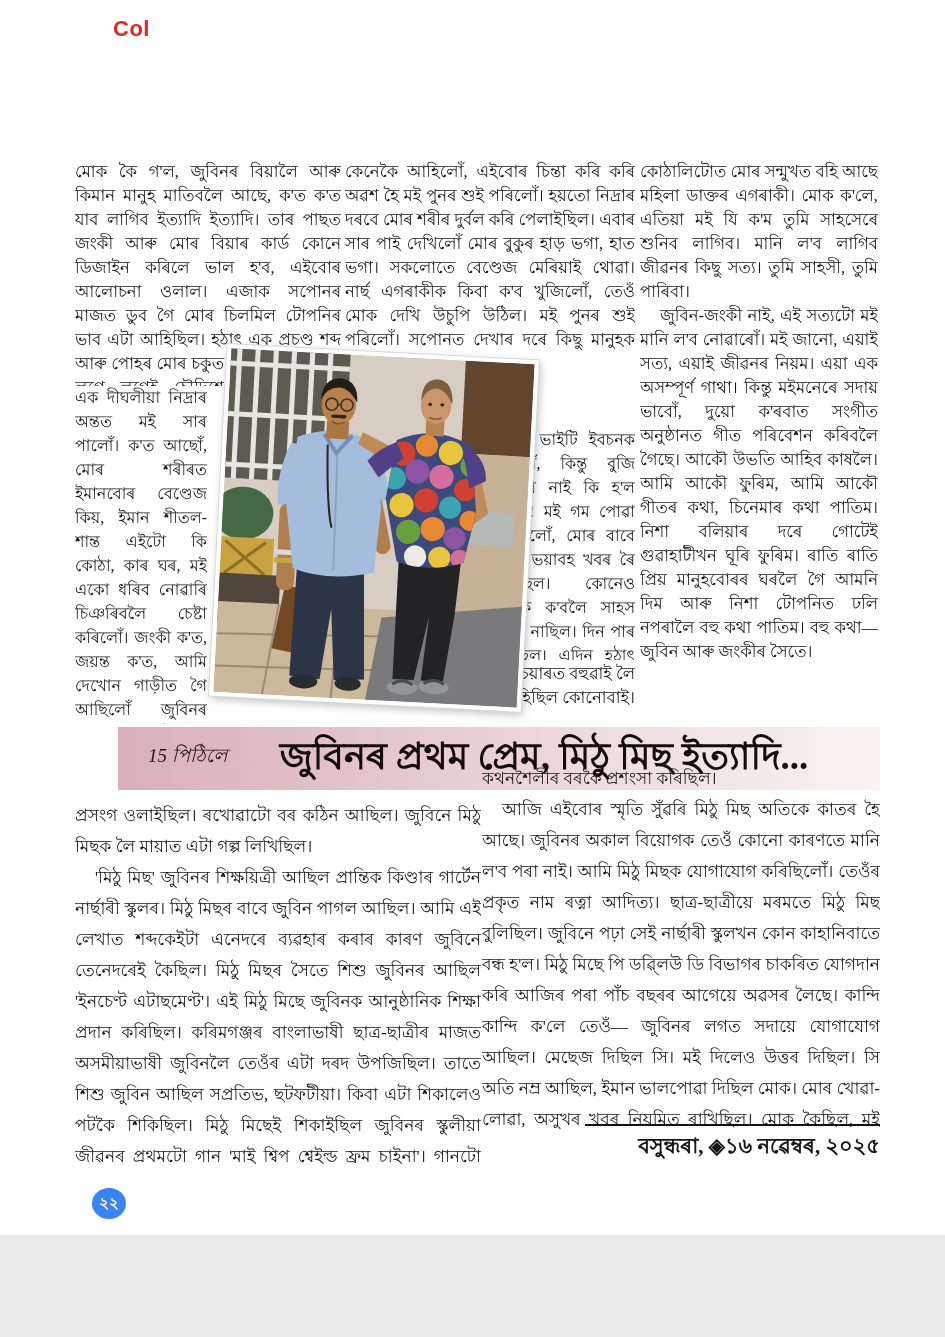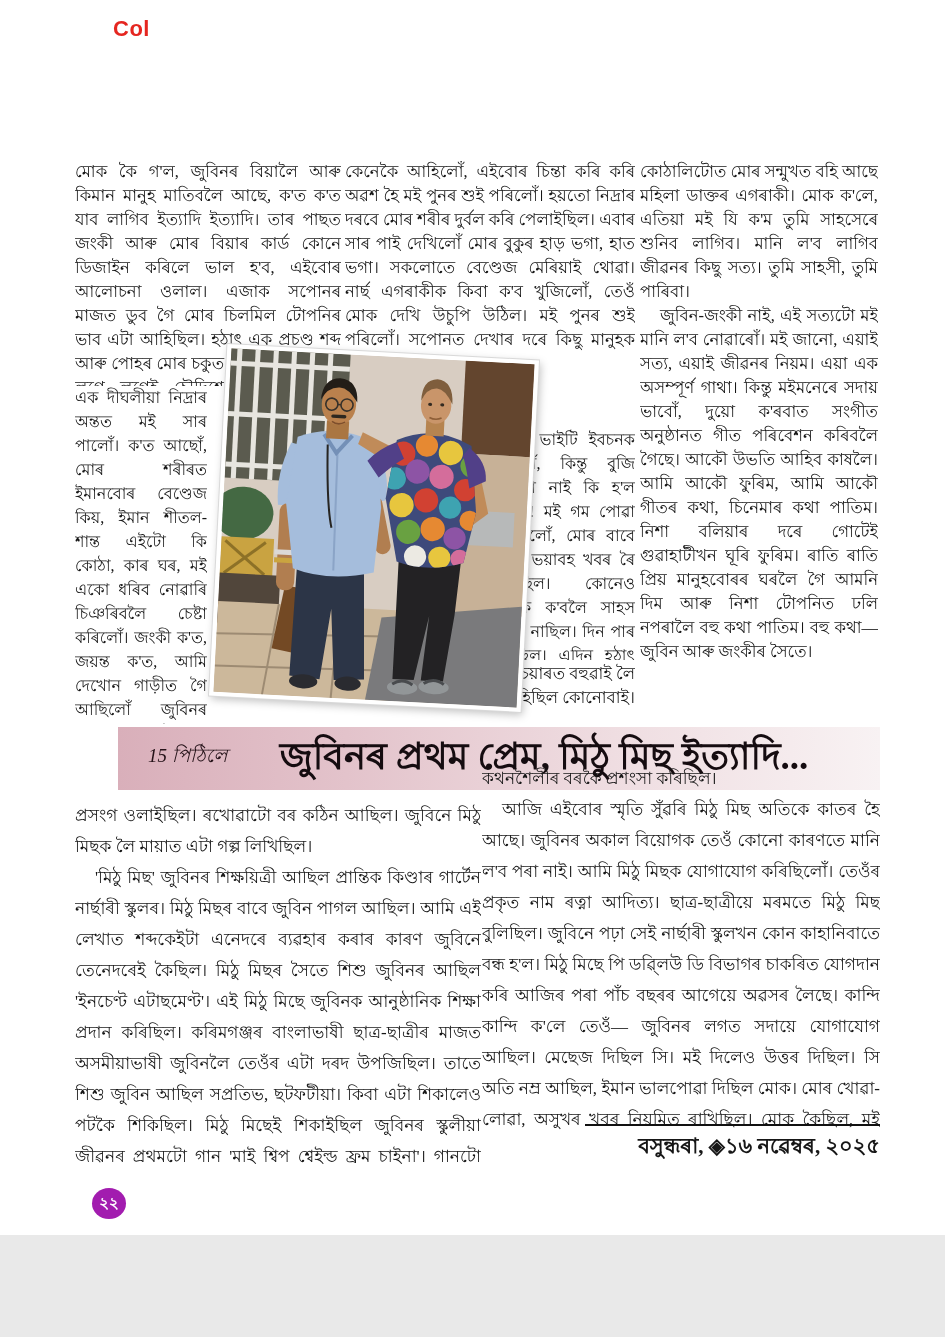"২২" .page-badge { background: #a21caf -> #3b82f6 }
